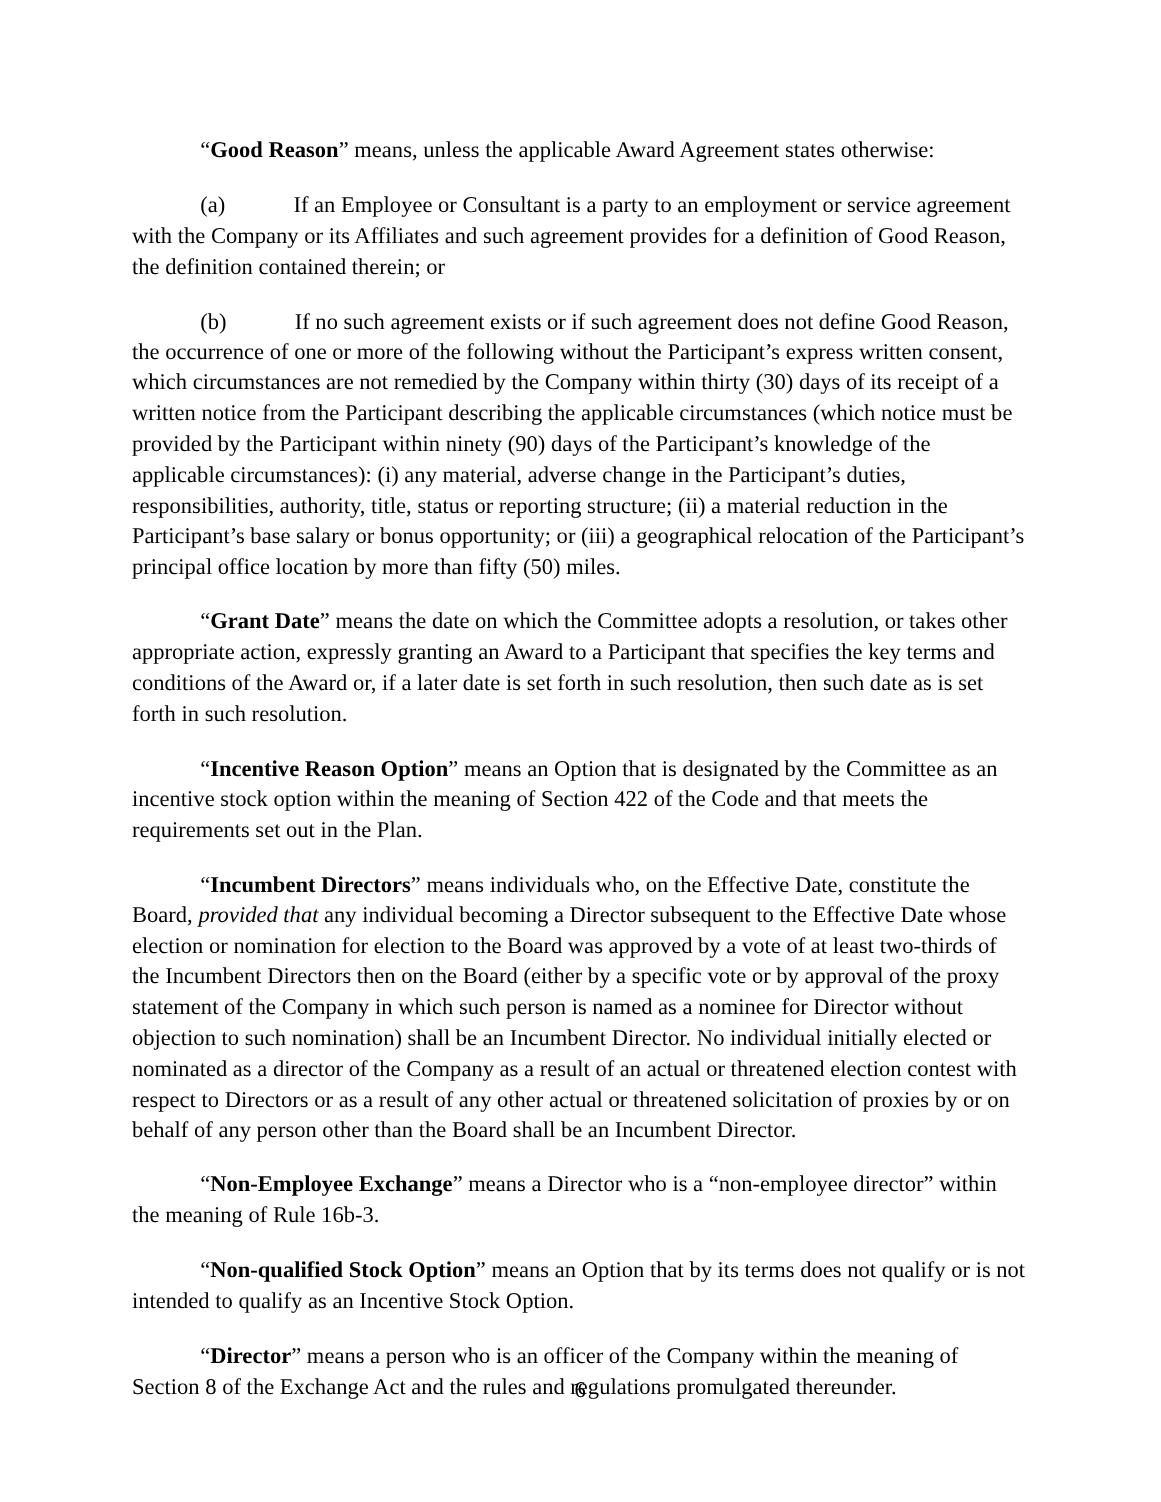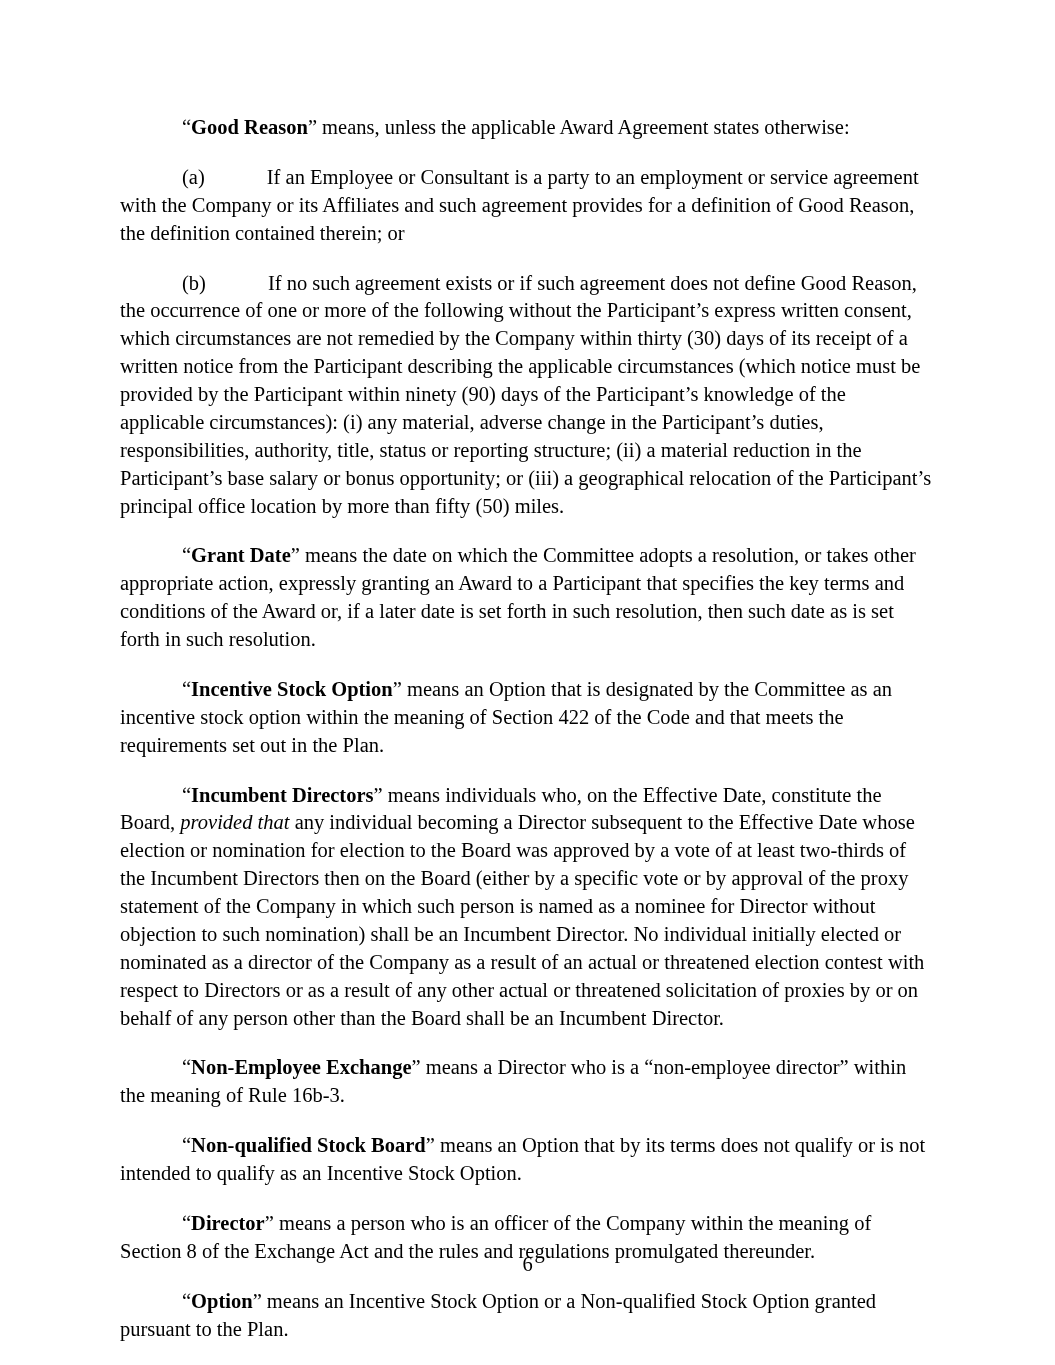"“Good Reason” means, unless the" .content { top: 114px -> 124px }
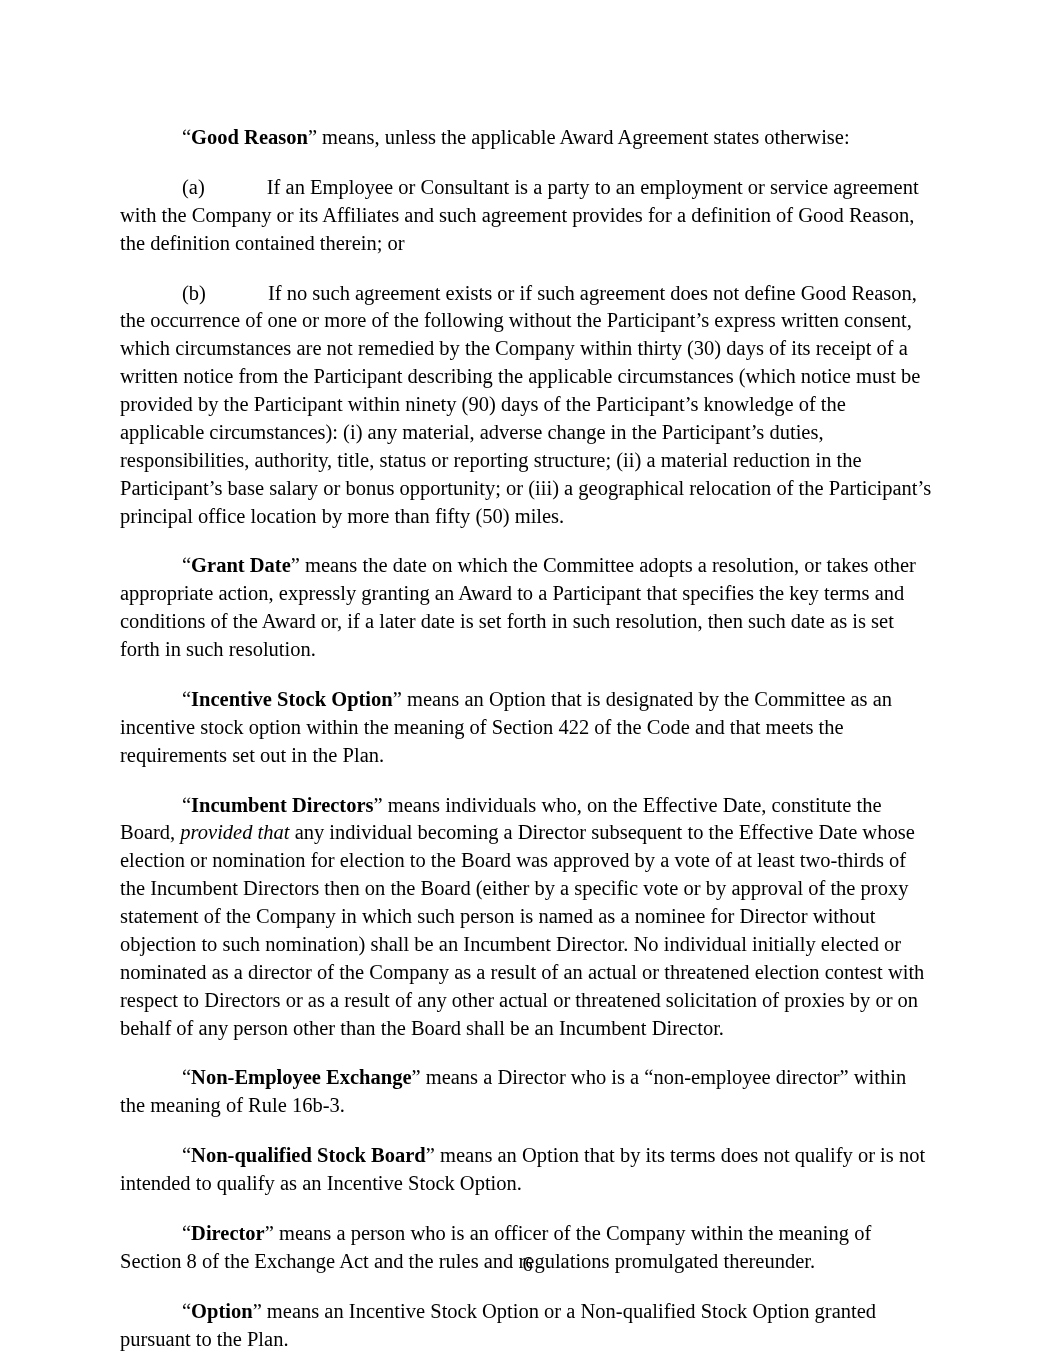"Incentive Stock Option" b { text: Stock -> Reason }
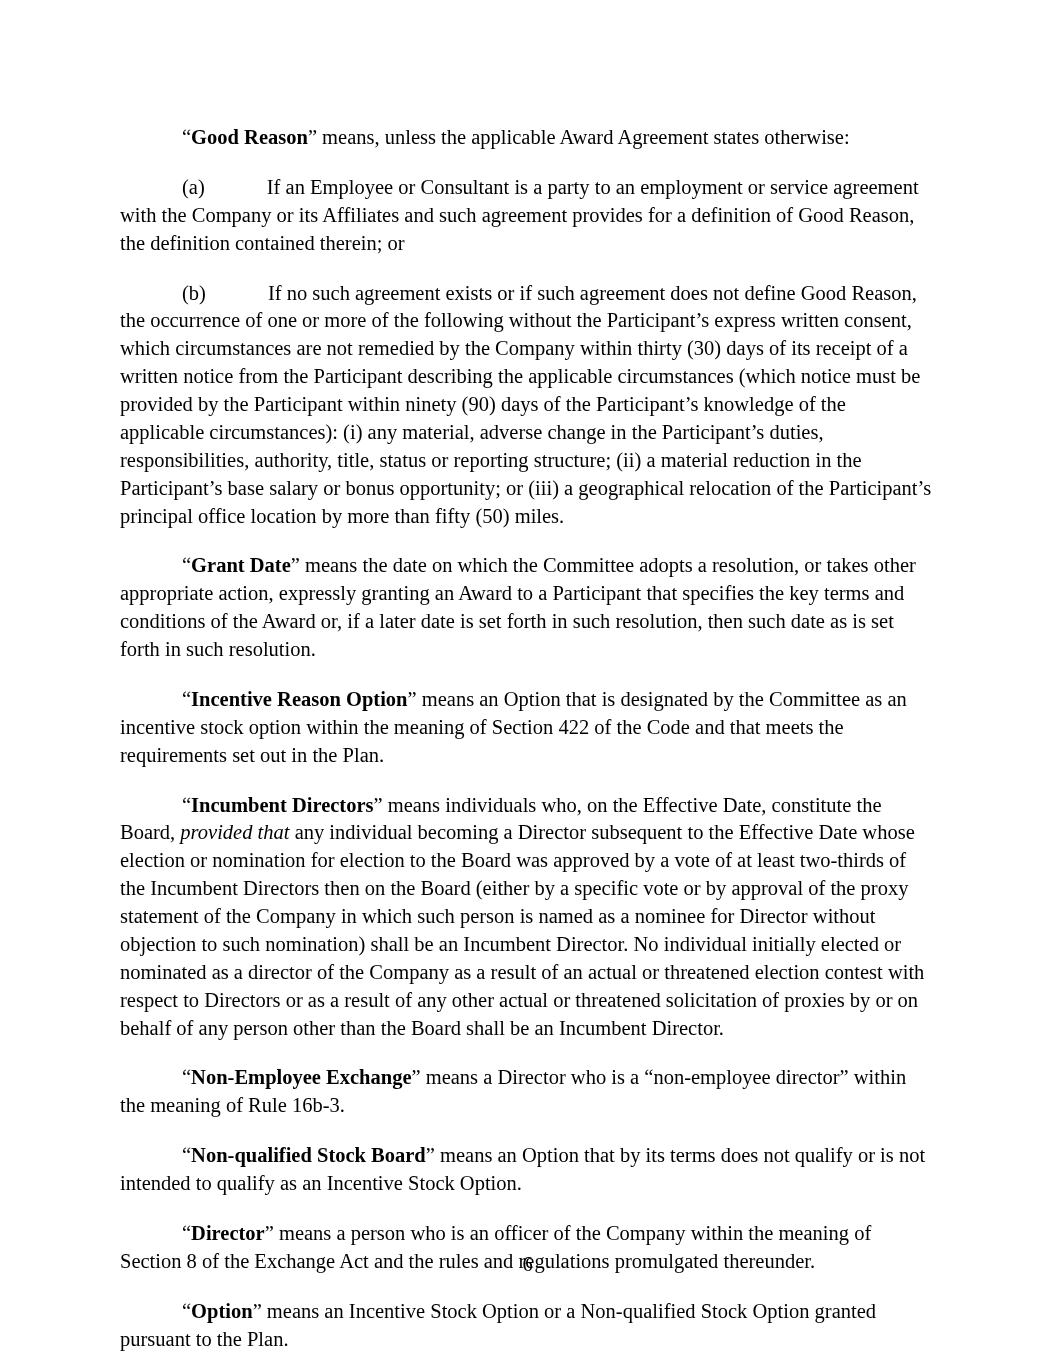"Non-qualified Stock Board" b { text: Board -> Option }
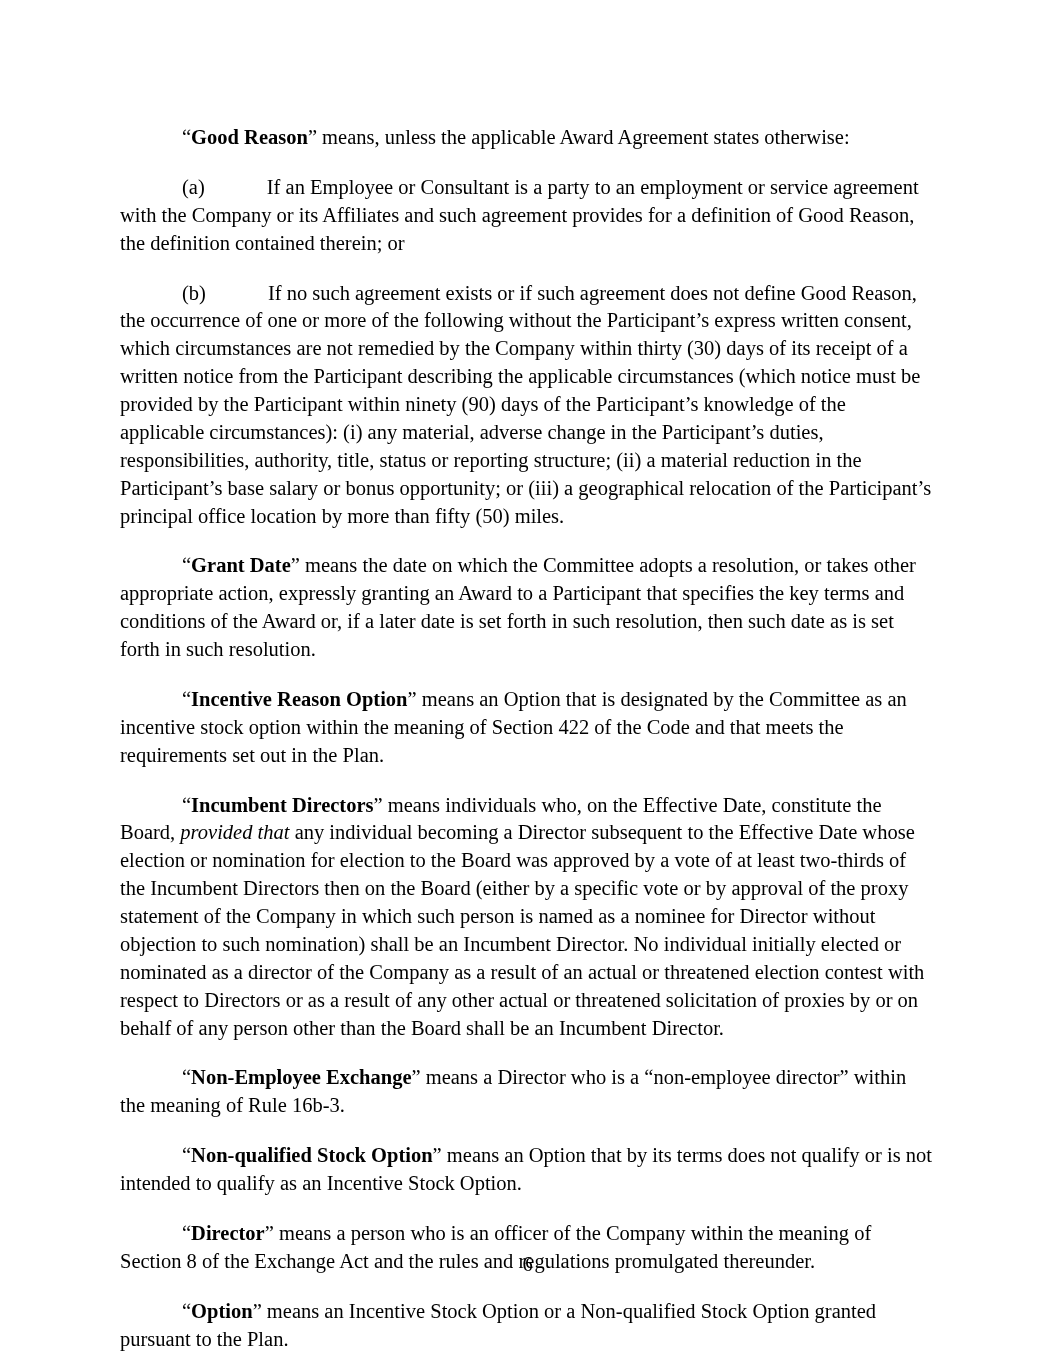"“Option” means an Incentive Stock" p.para { html: <p><span>&nbsp;</span><span>“</span><b>Option</b><span>” means an Incentive Stock Option or a Non-qualified Stock Option granted pursuant to the Plan.</span></p> -> none }
